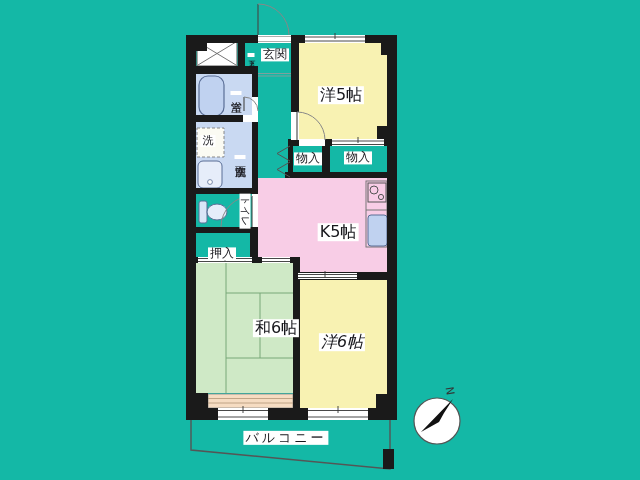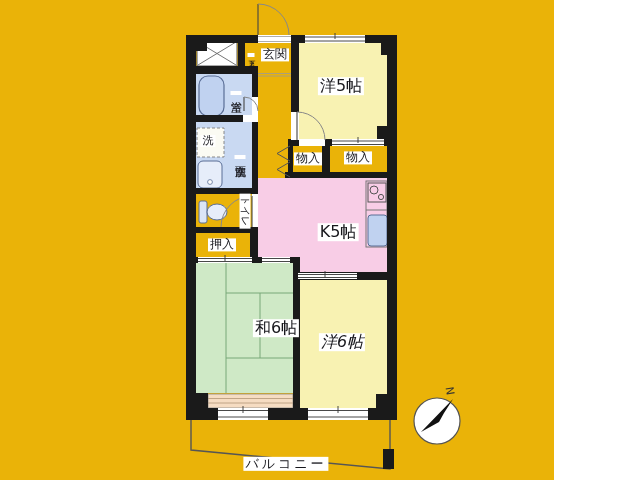"玄関" #stage { background: #eab308 -> #14b8a6; width: 554px -> 640px }
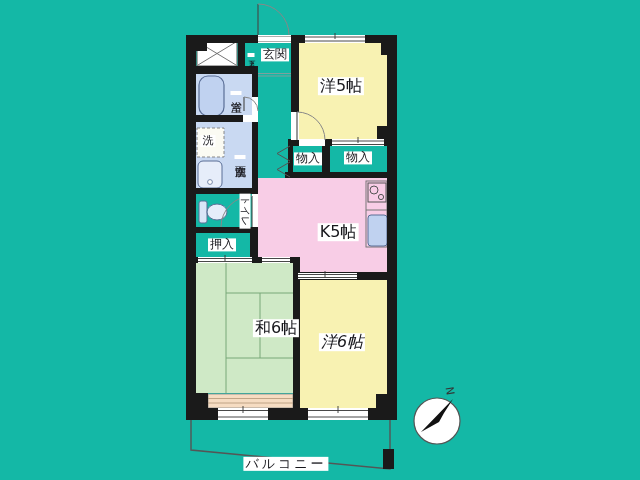"洋5帖" div.lbl { top: 86px -> 95px }
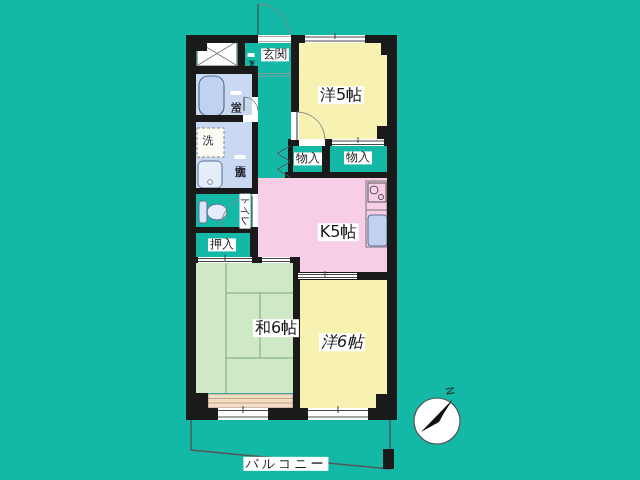"押入" div.lbl { top: 245px -> 254px }
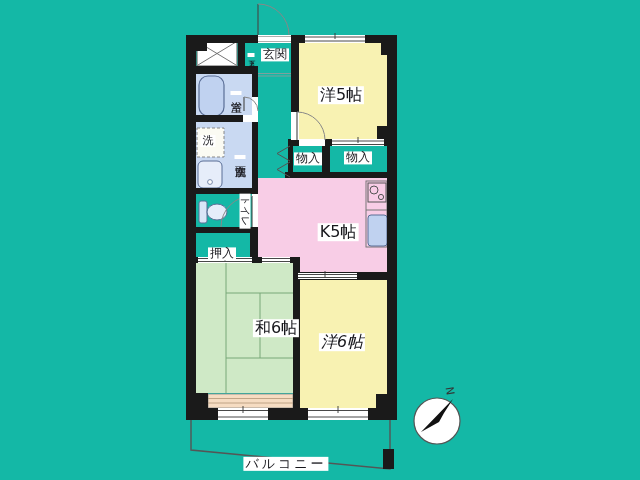"バルコニー" div.lbl { top: 464px -> 438px }
